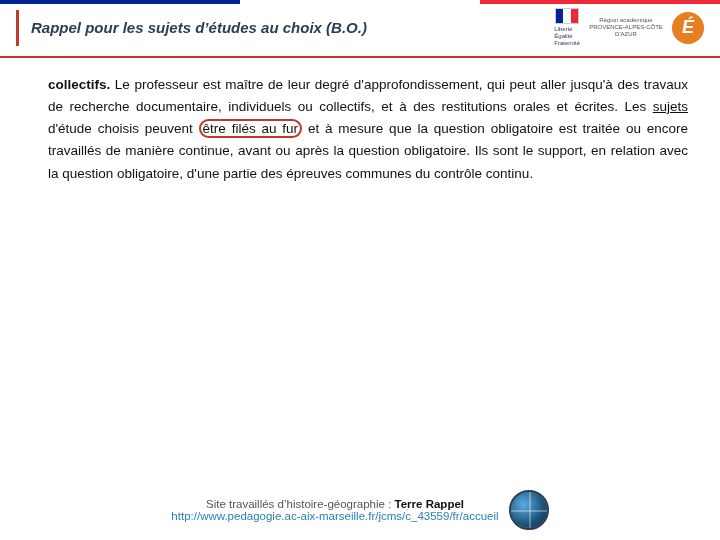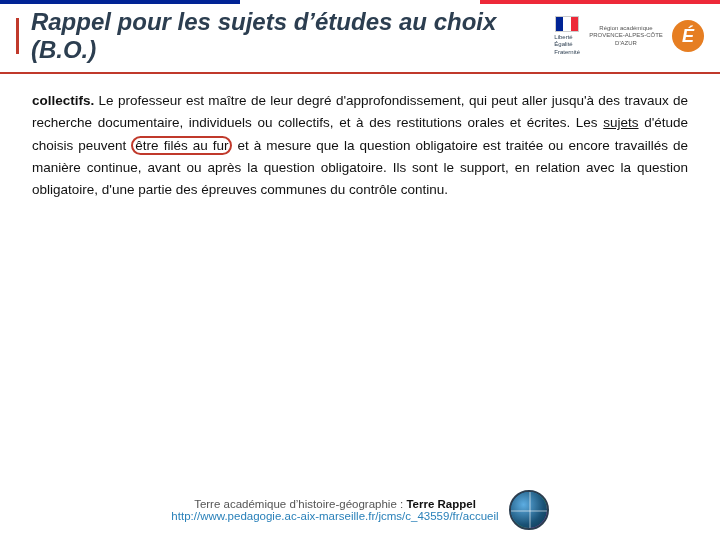"Rappel pour les sujets d’études" .page-title { font-size: 24px -> 15px }
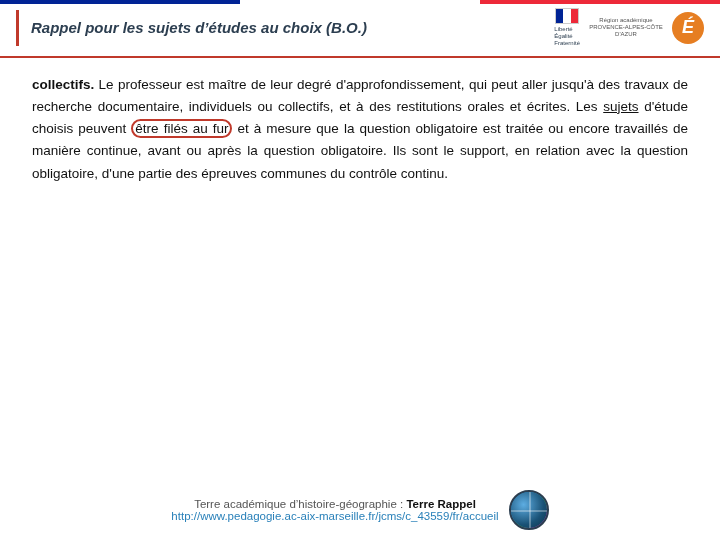"collectifs. Le professeur est maître" .main-content { padding: 16px 32px 8px 32px -> 16px 32px 8px 48px }
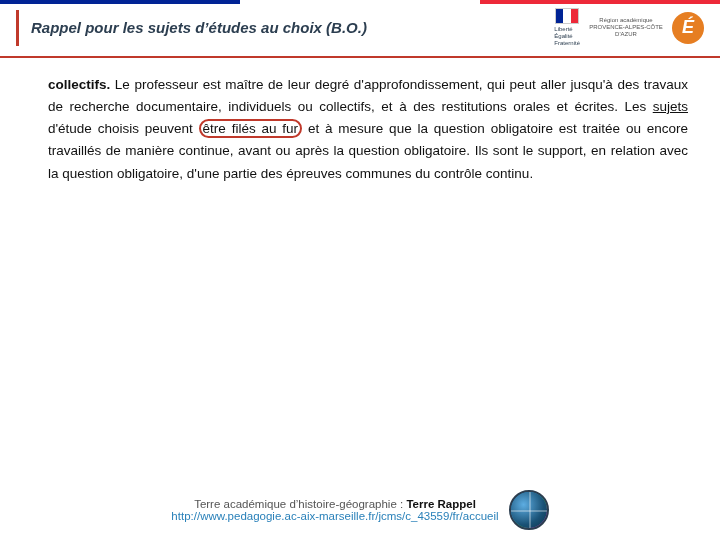"Terre académique d’histoire-géographie :" span { text: Terre académique -> Site travaillés }
